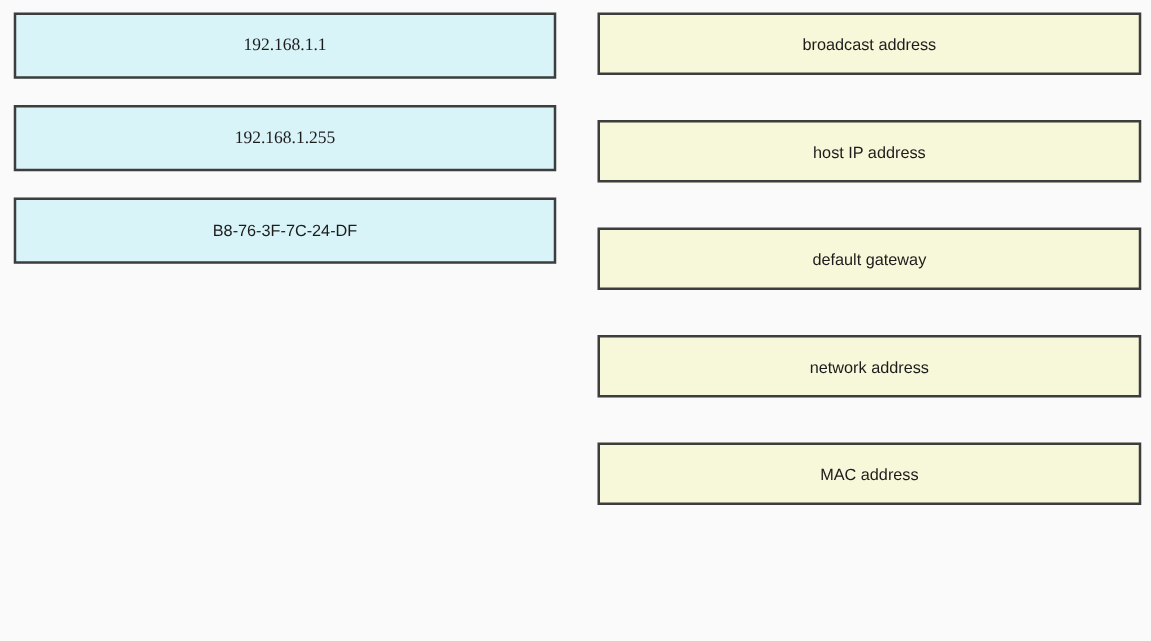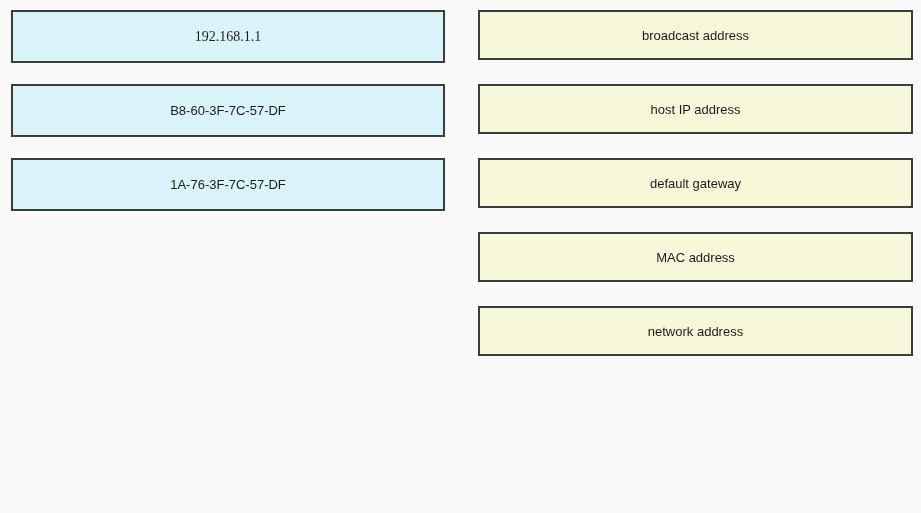"broadcast address" .col-labels { gap: 24px -> 36px }
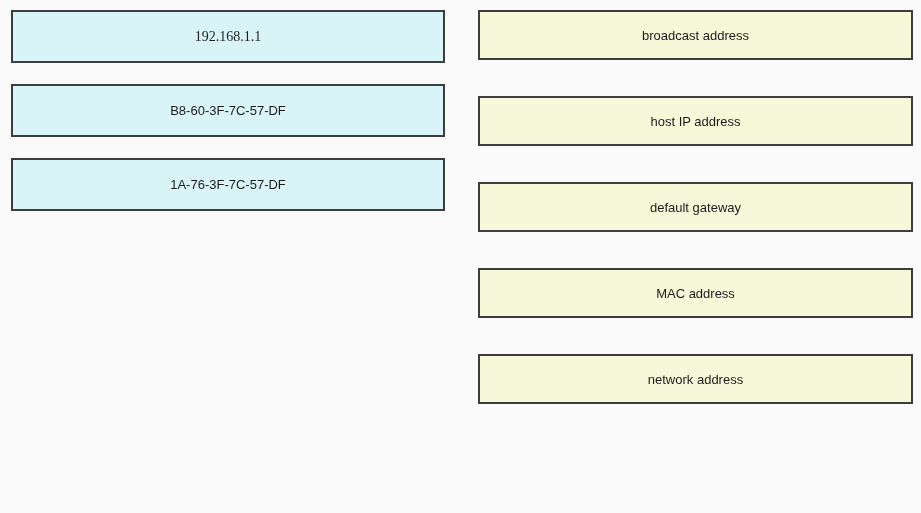"192.168.1.255" div.box { html: none -> <div>192.168.1.255</div> }
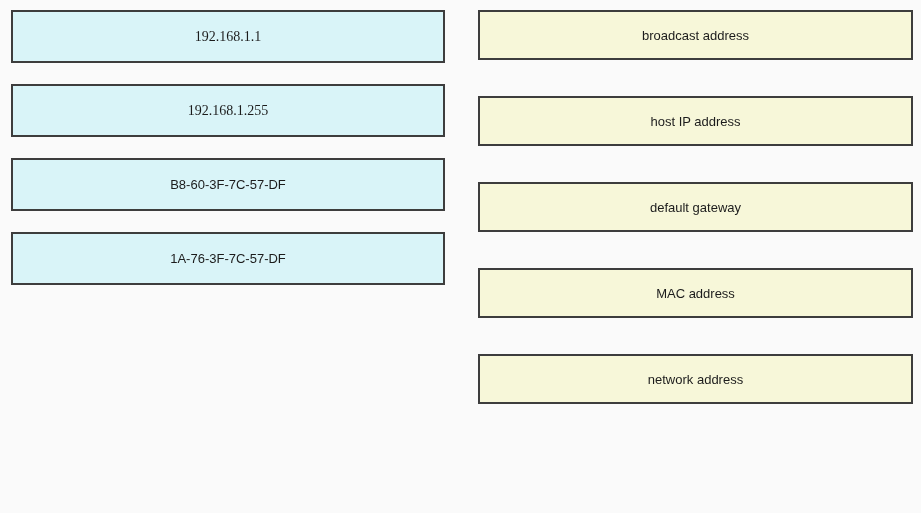"B8-60-3F-7C-57-DF" div.box { text: B8-60-3F-7C-57-DF -> B8-76-3F-7C-24-DF }
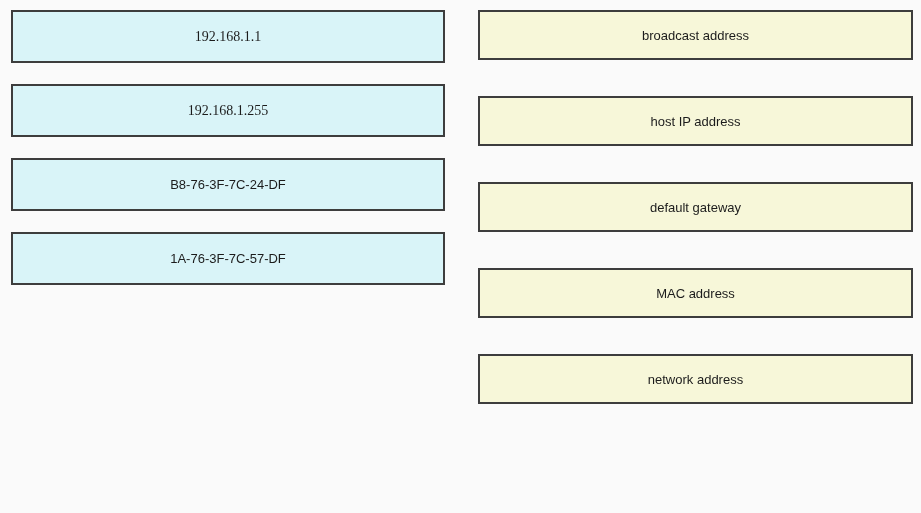"1A-76-3F-7C-57-DF" div.box { html: <div>1A-76-3F-7C-57-DF</div> -> none }
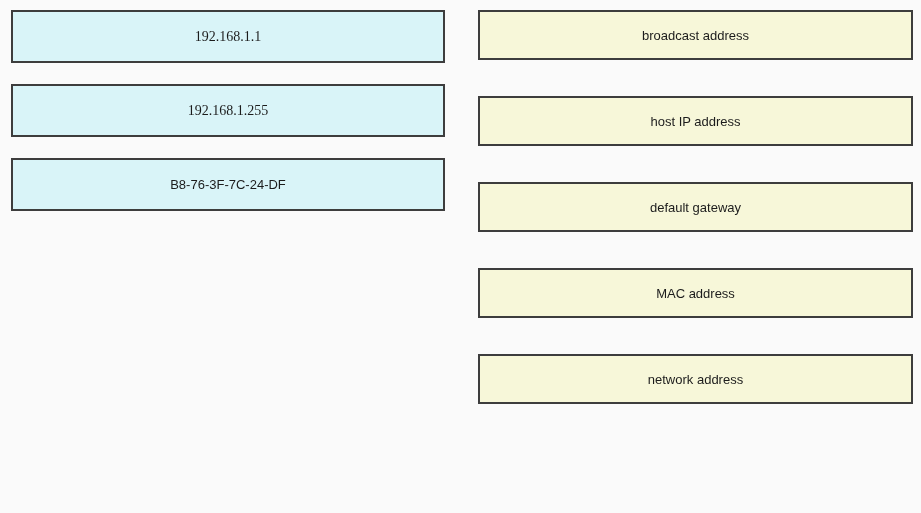"MAC address" div.box { order: before "network address" -> after "network address" }
